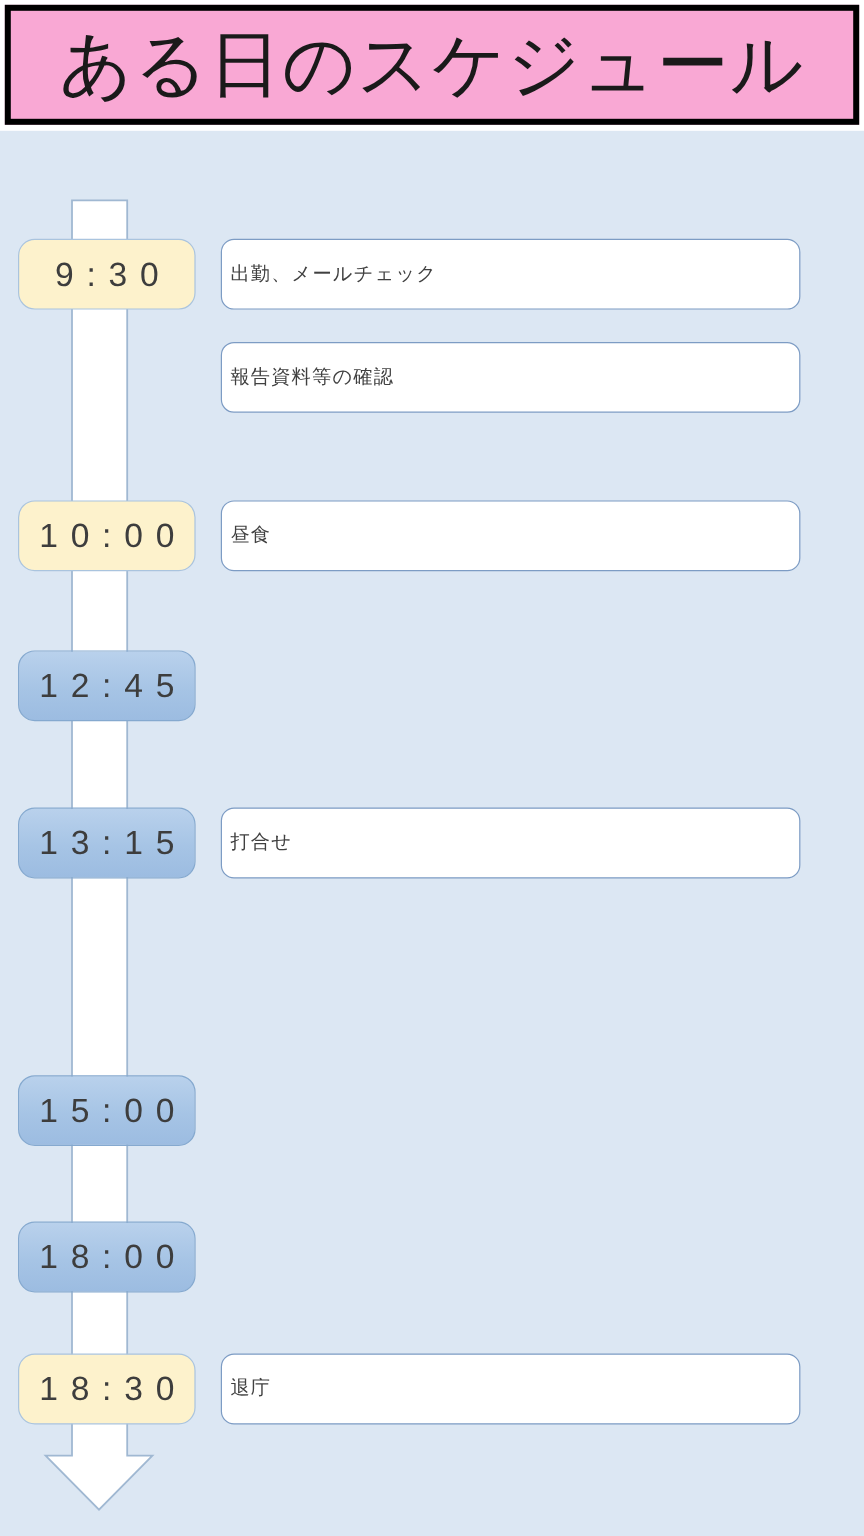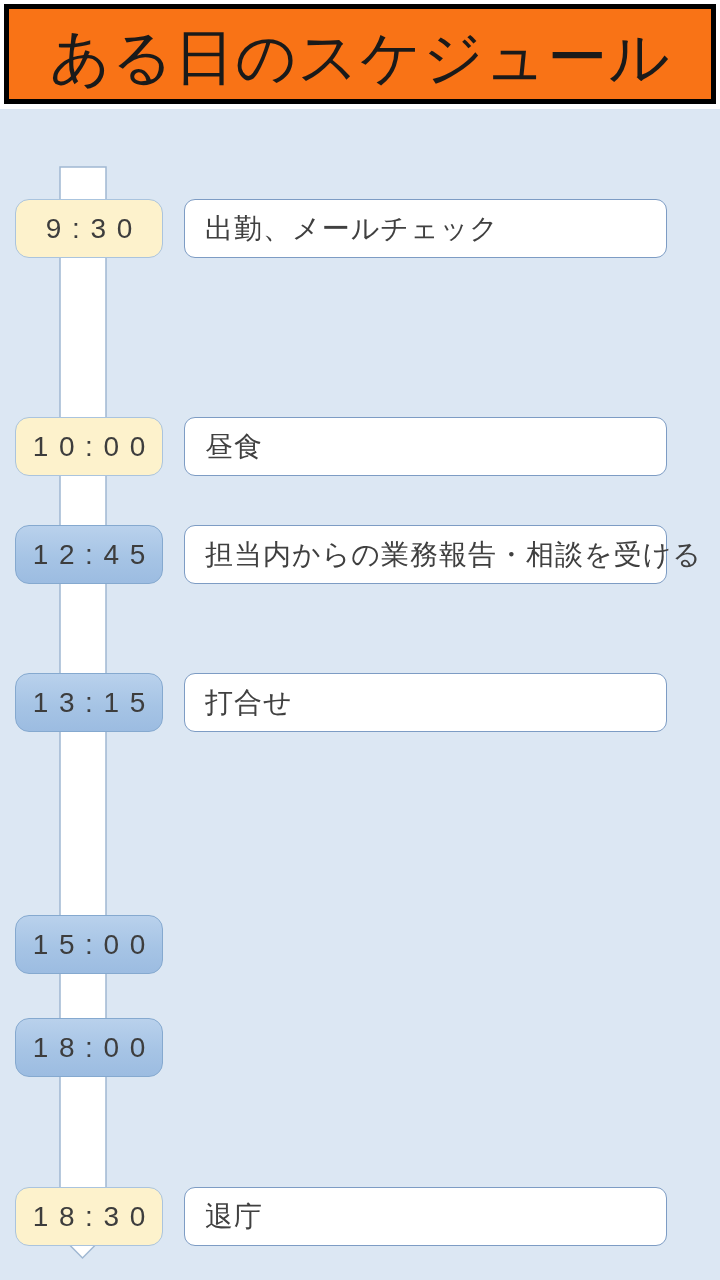"ある日のスケジュール" .title-box { align-items: flex-end -> center; background: #f97316 -> #f9a8d4 }
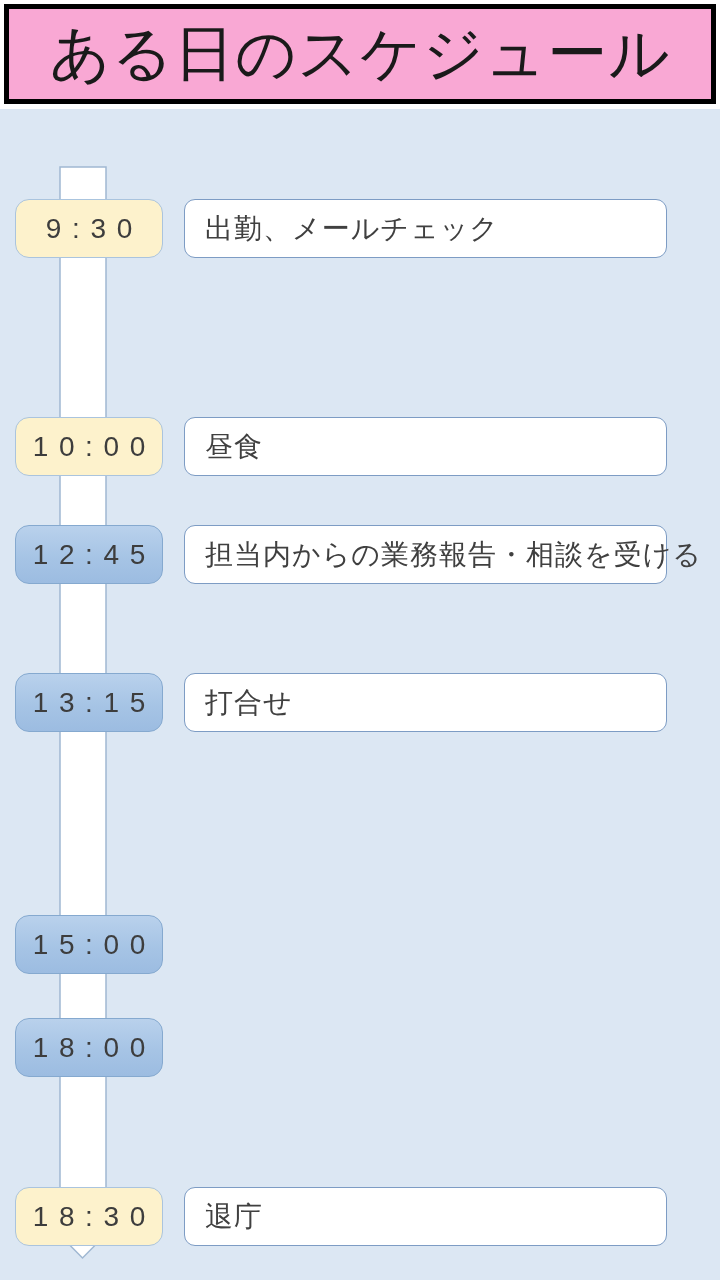"出勤、メールチェック" .event-text { font-size: 28px -> 16px; padding-left: 20px -> 7px }
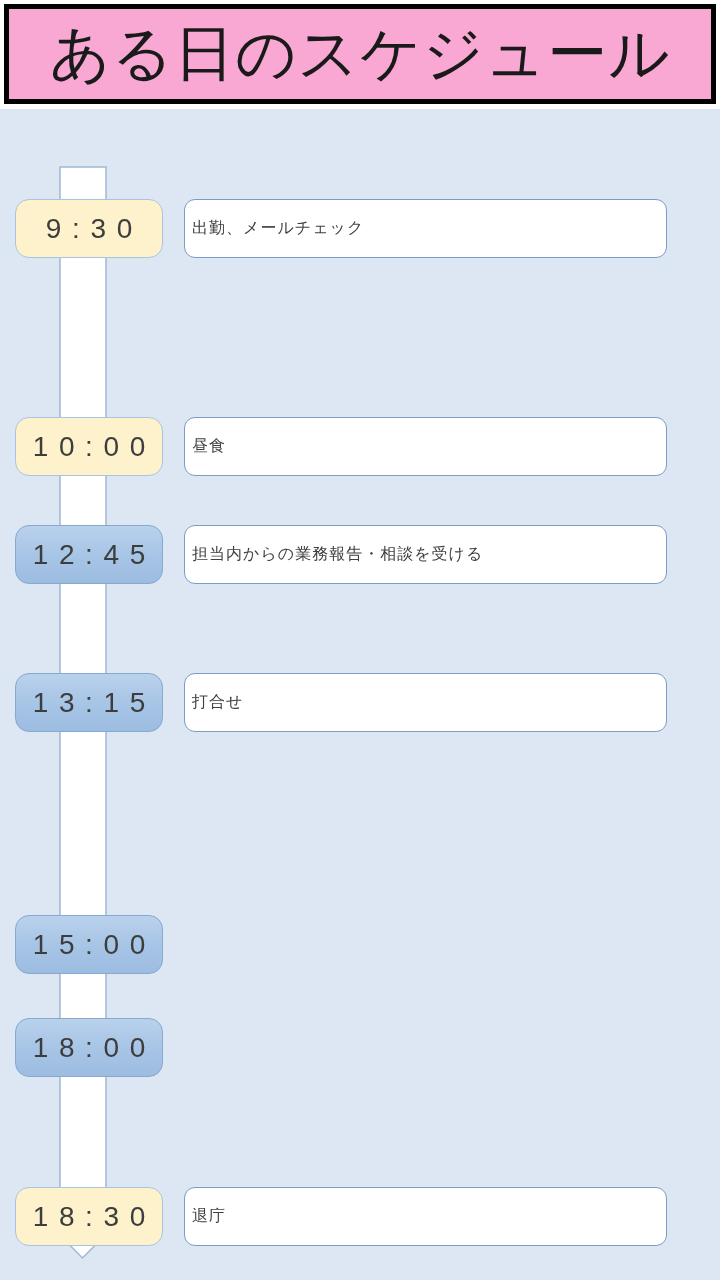"報告資料等の確認" div.event-box { html: none -> <div> <span>報告資料等の確認</span> </div> }
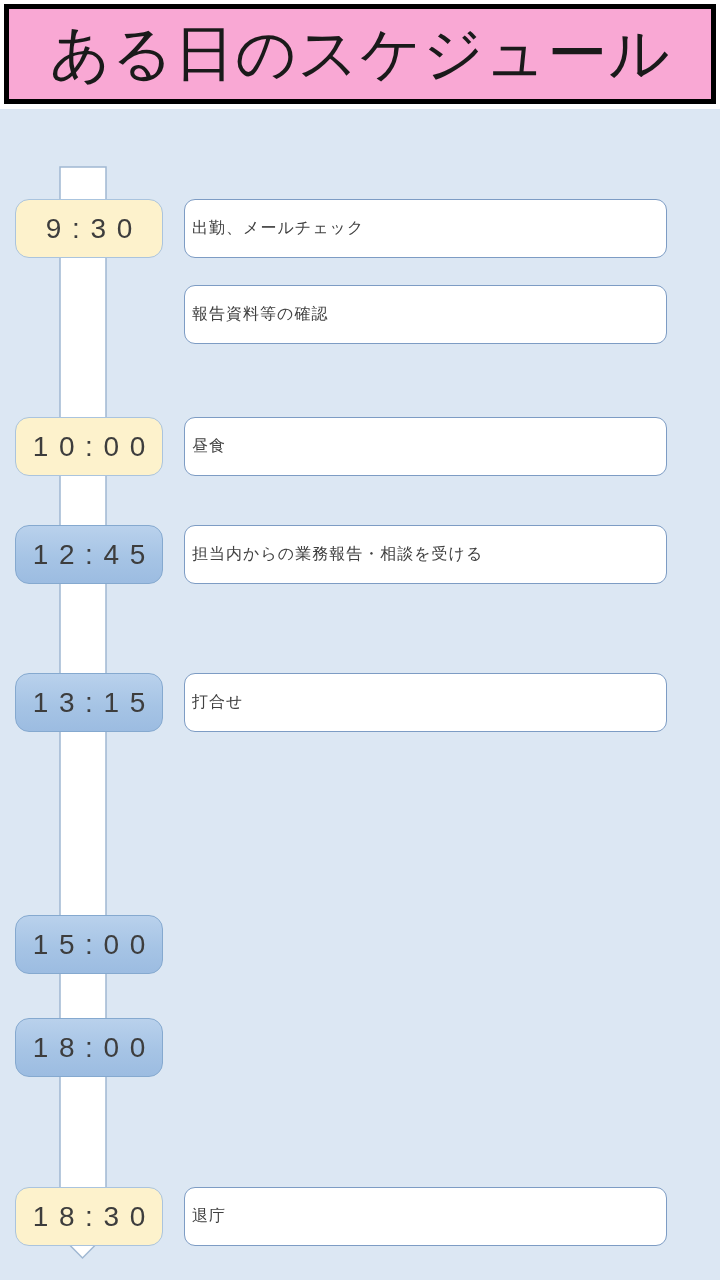"12:45" div.row { top: 416px -> 433px }
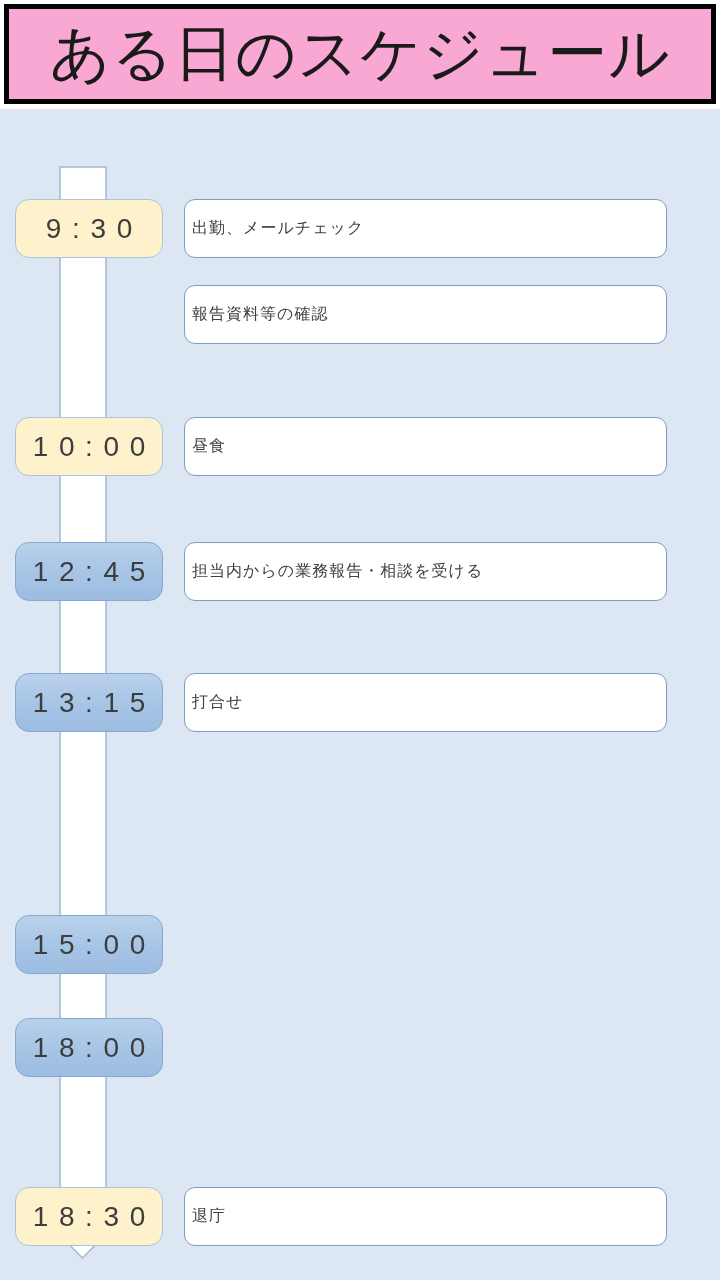"担当内からの業務報告・相談を受ける" div.event-box { html: <div> <span>担当内からの業務報告・相談を受ける</span> </div> -> none }
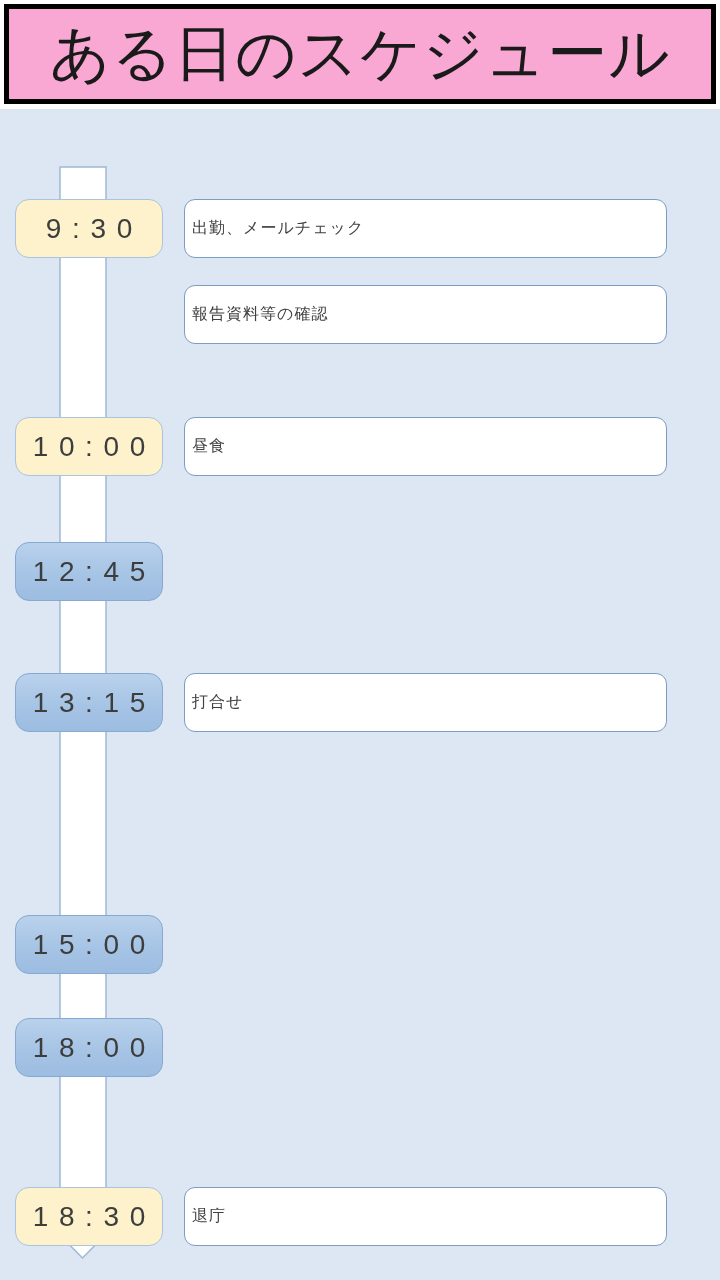"15:00" div.row { top: 806px -> 787px }
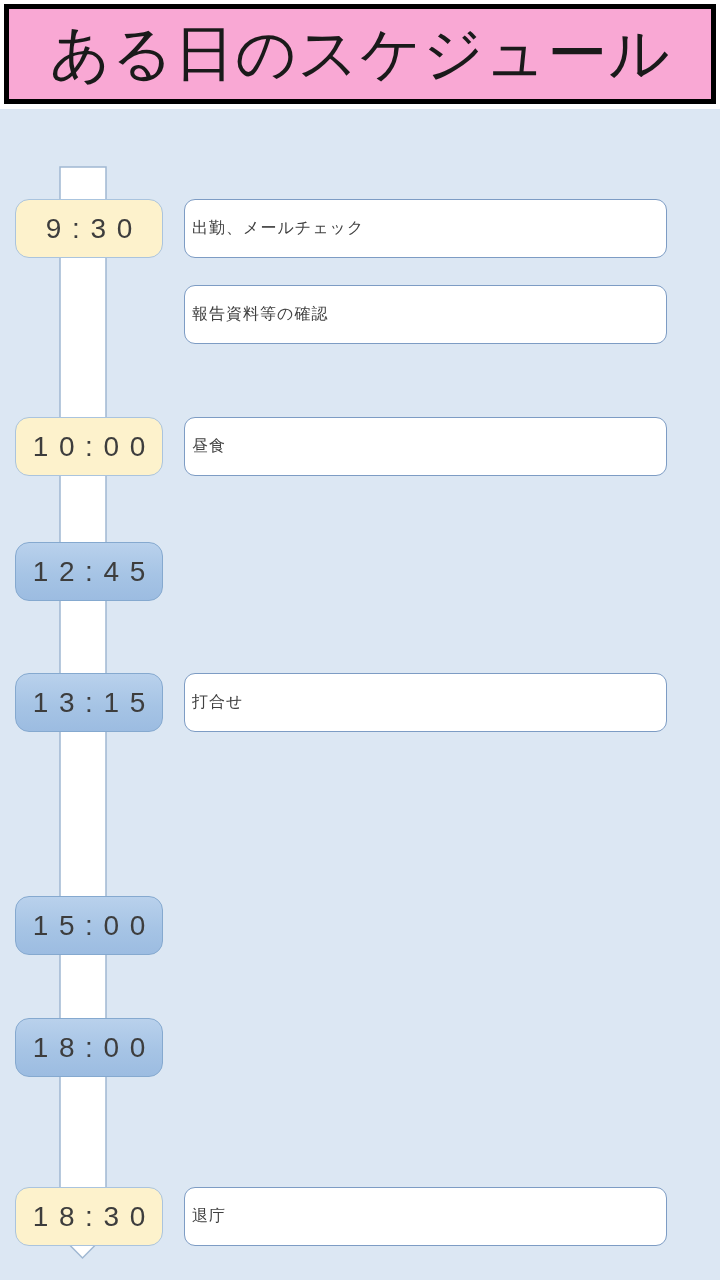"18:30" div.row { top: 1078px -> 1019px }
